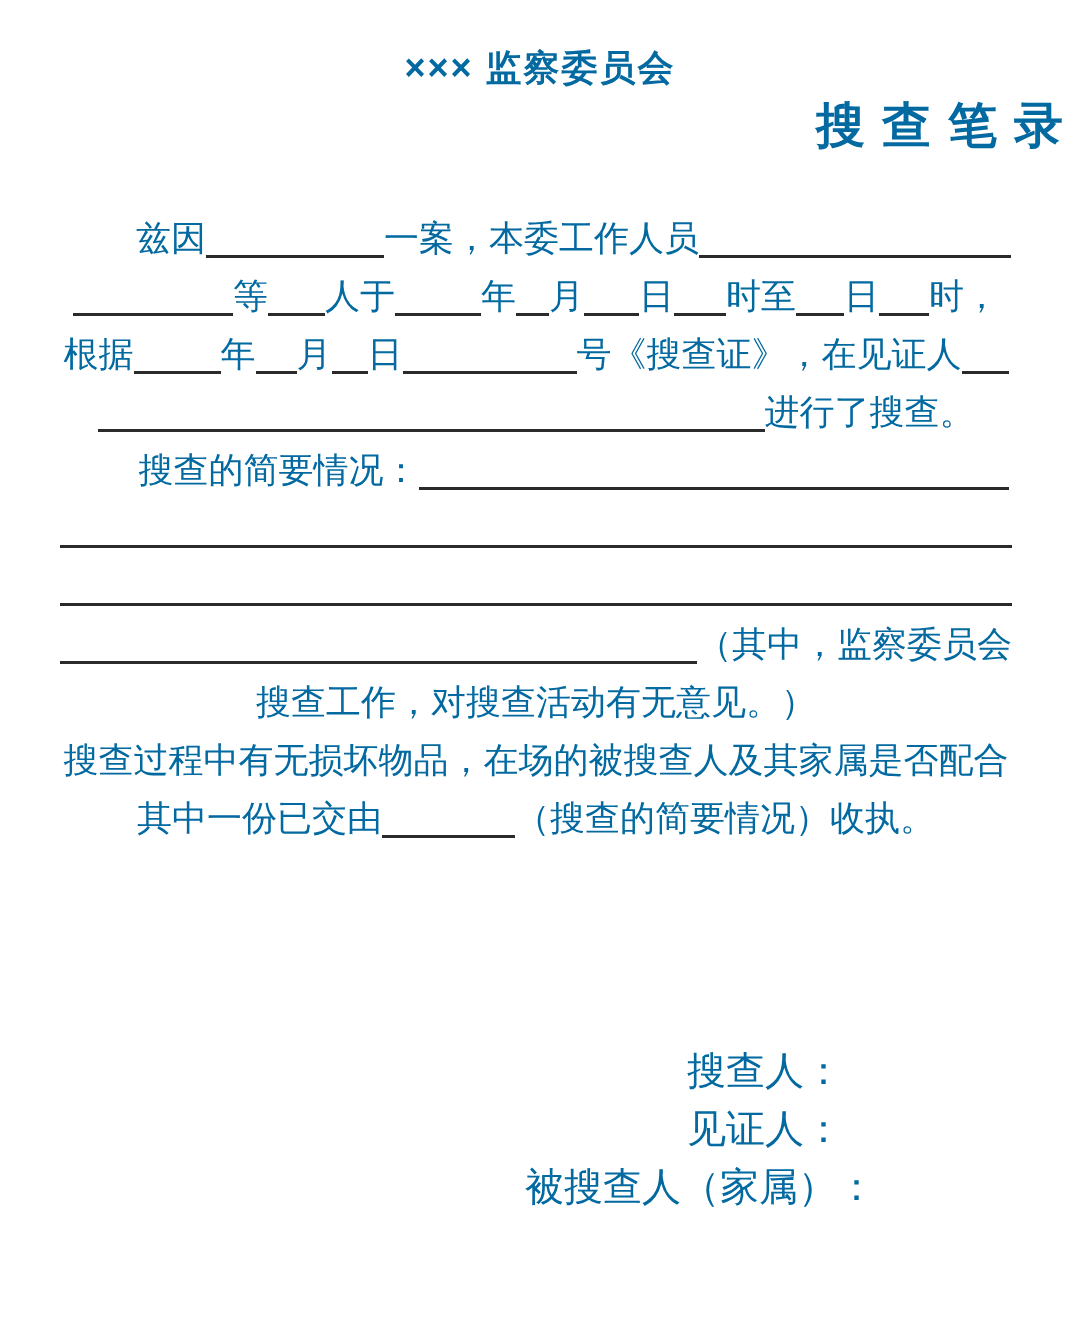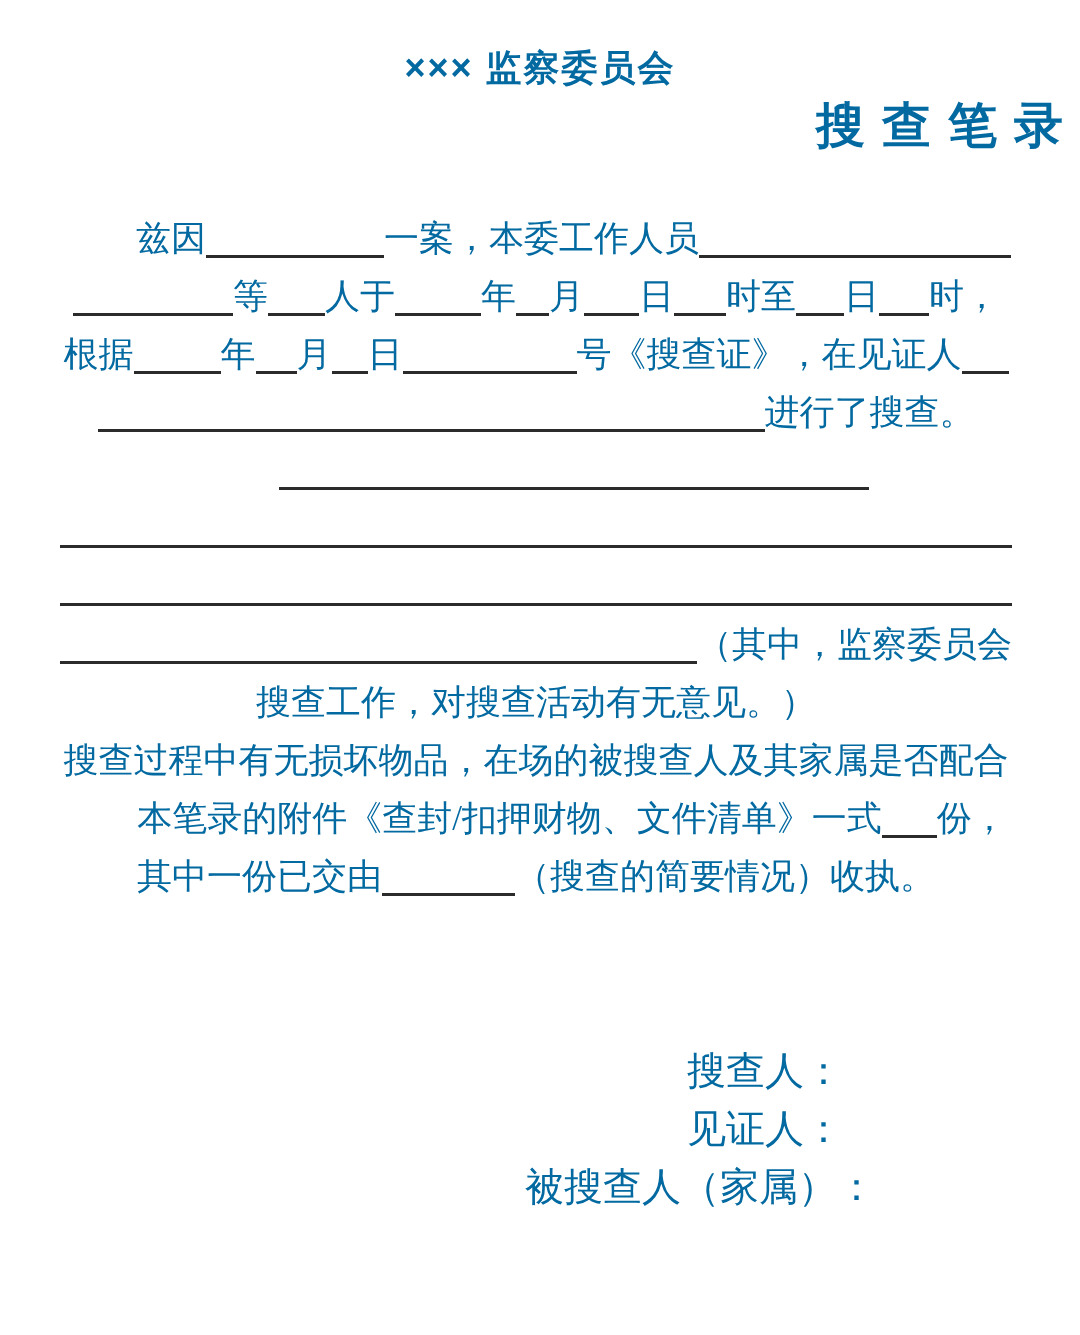"搜查的简要情况：" span.t { html: none -> <span>搜查的简要情况：</span> }
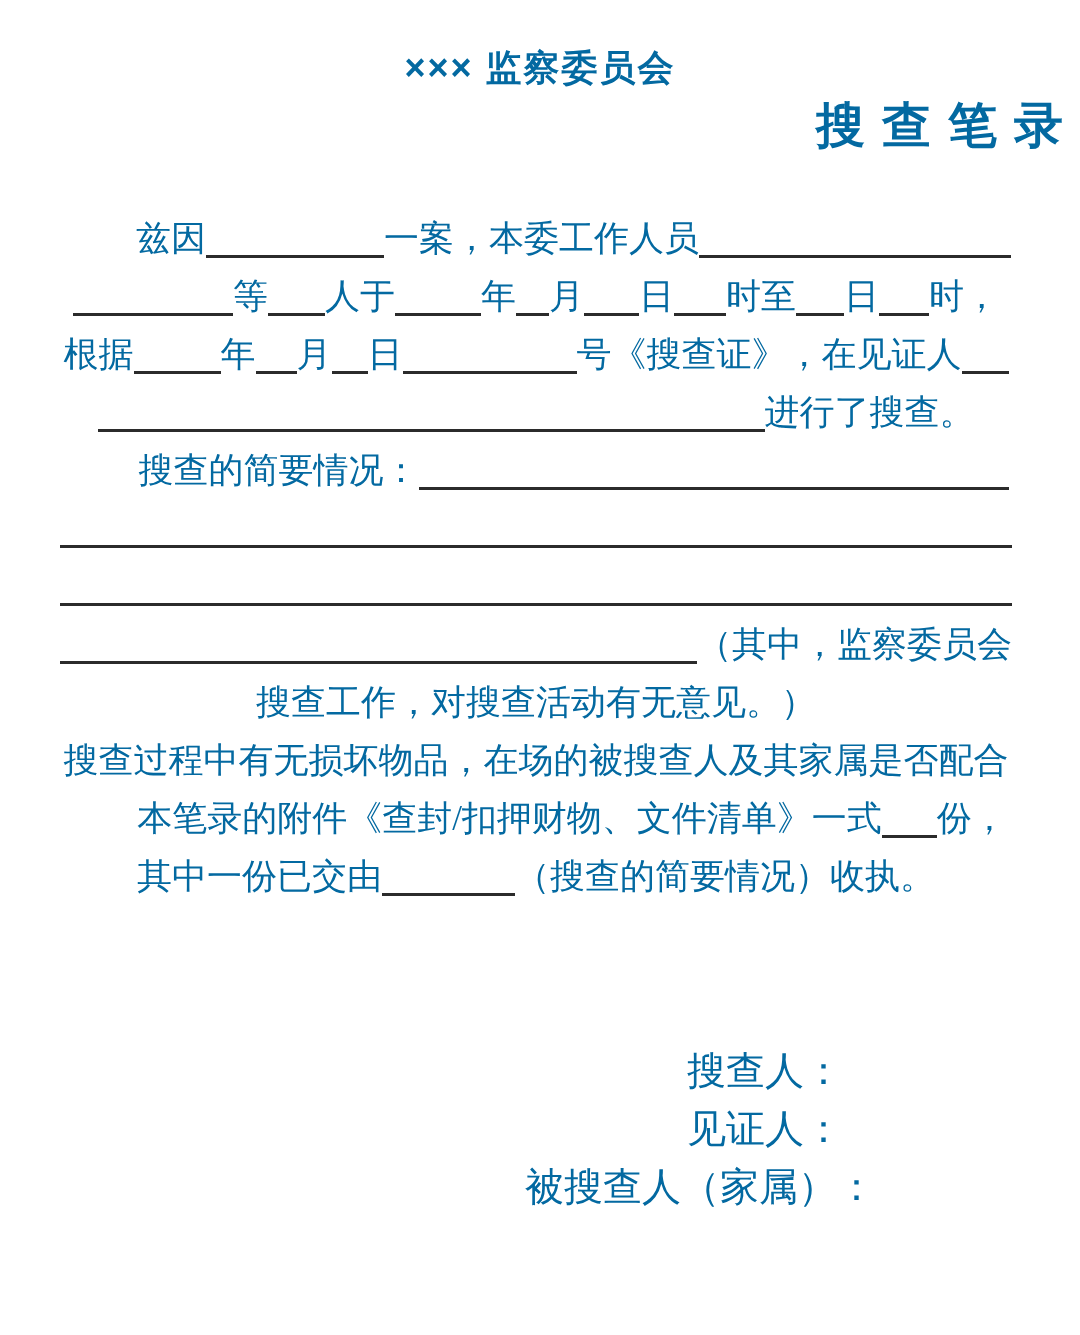"本笔录的附件《查封/扣押财物、文件清单》一式 份，" div.fline { html: <div><span></span><span>本笔录的附件《查封/扣押财物、文件清单》一式</span><span></span><span>份，</span></div> -> none }
